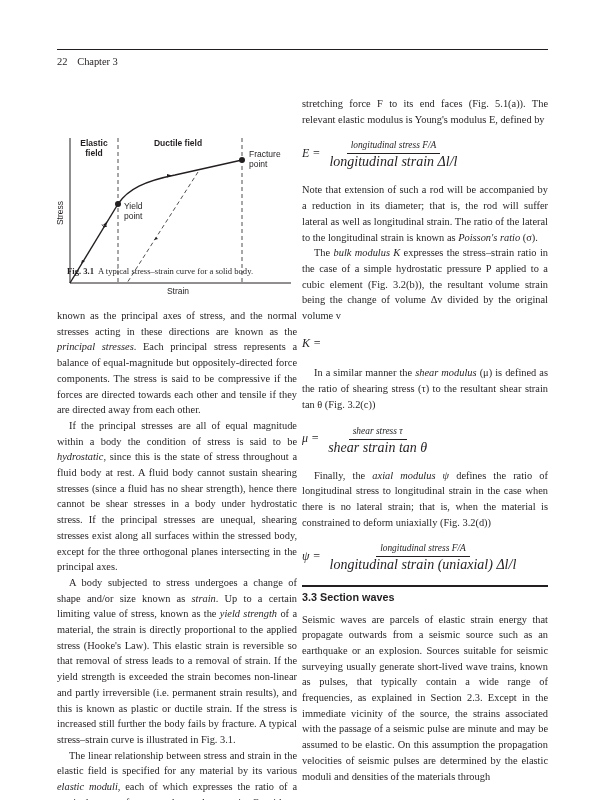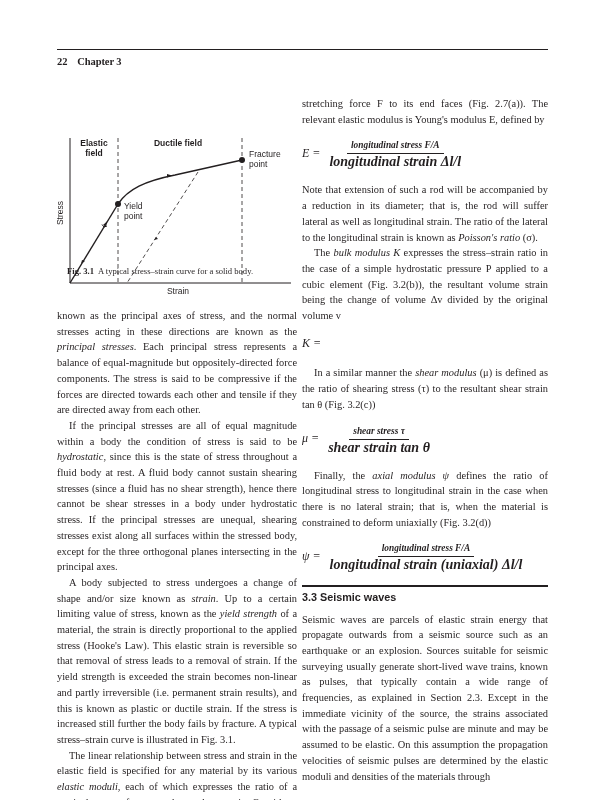"22 Chapter 3" .running-head { font-weight: bold -> normal }
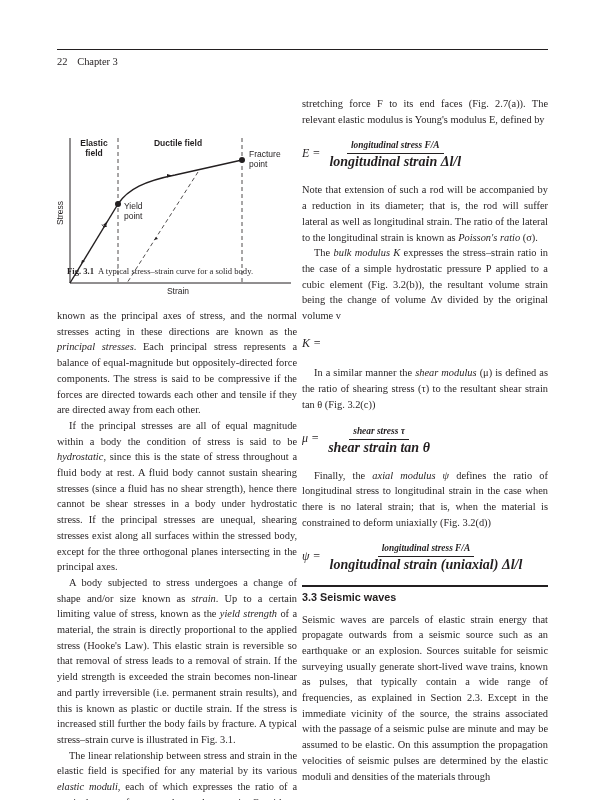"stretching force F to its" p.noindent { text: 2.7 -> 5.1 }
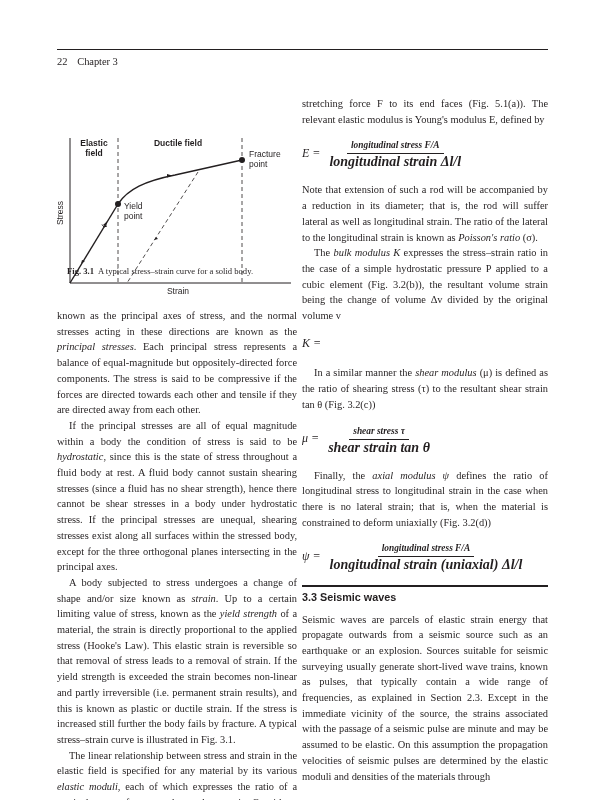"longitudinal stress F/A" .eq .frac { font-weight: bold -> none }
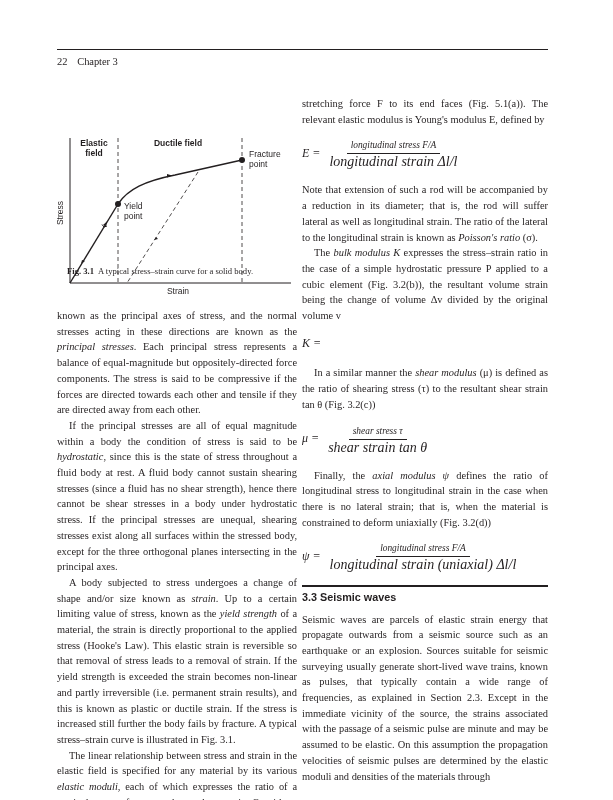"Seismic waves" span { text: Seismic -> Section }
